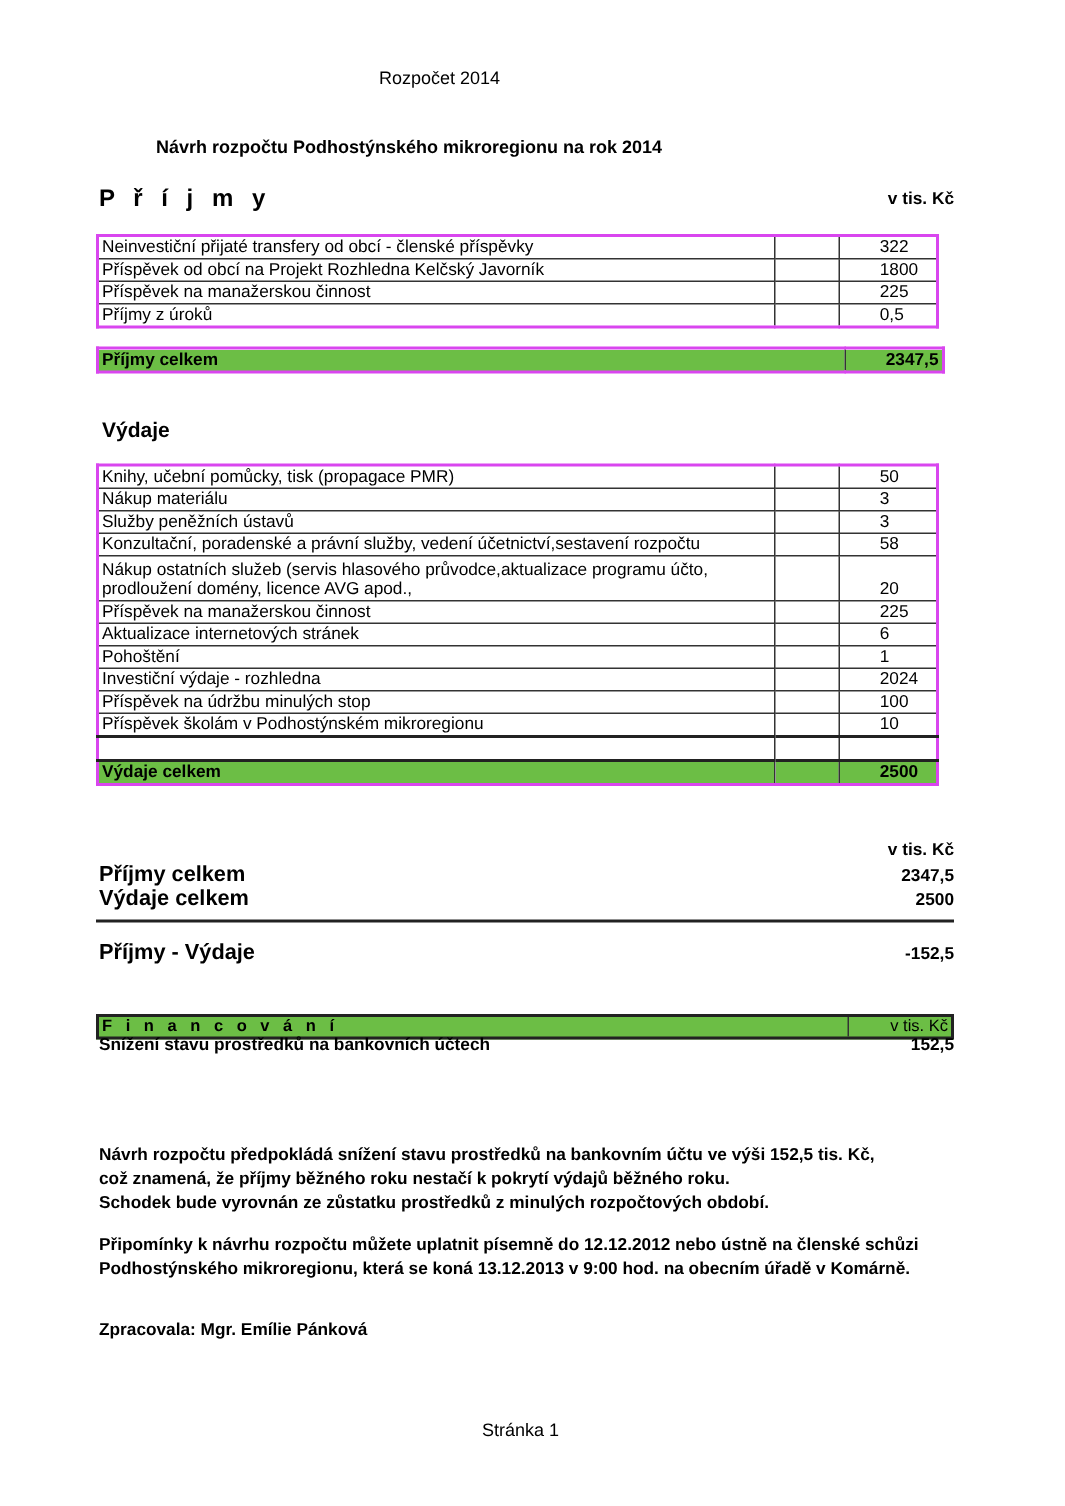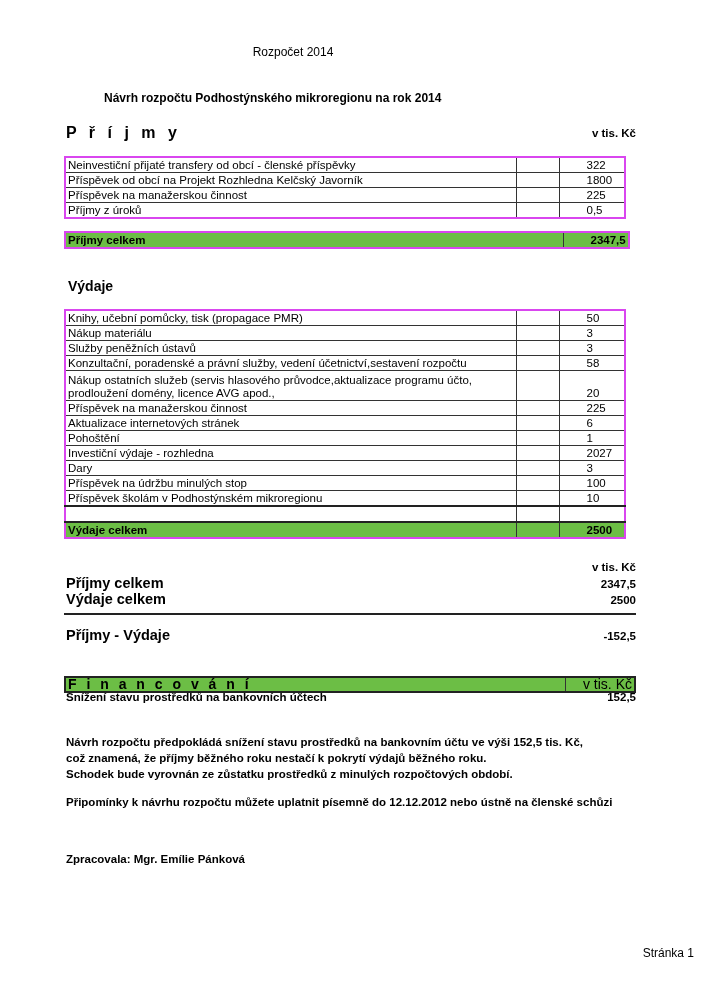"2027" td.v { text: 2027 -> 2024 }
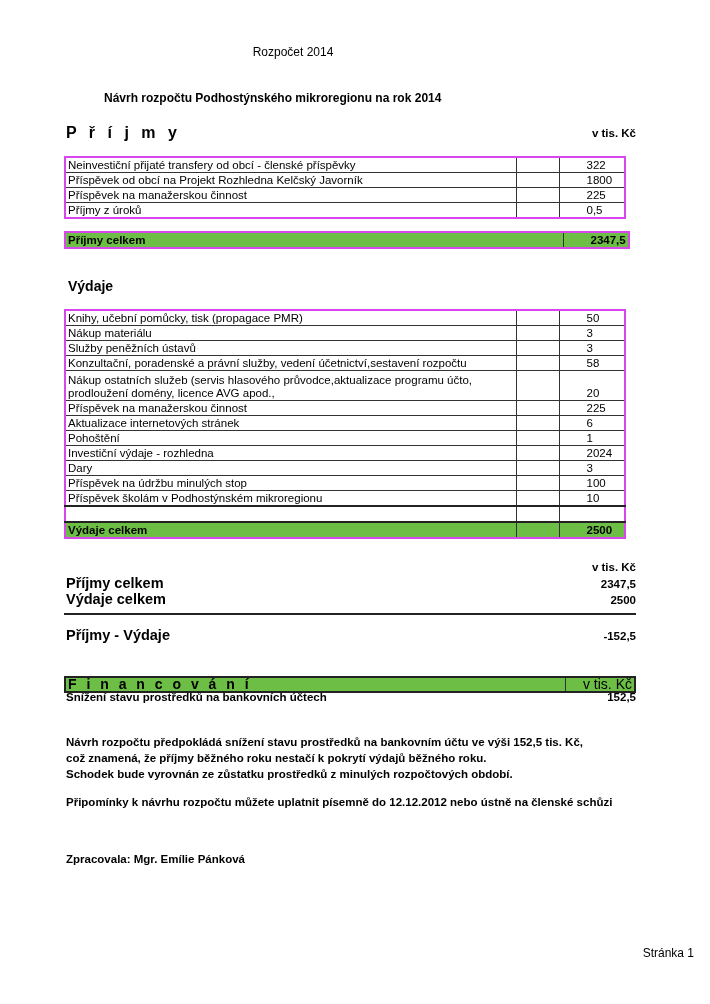"Dary" tr { html: <tr> <td>Dary</td> <td></td> <td>3</td> </tr> -> none }
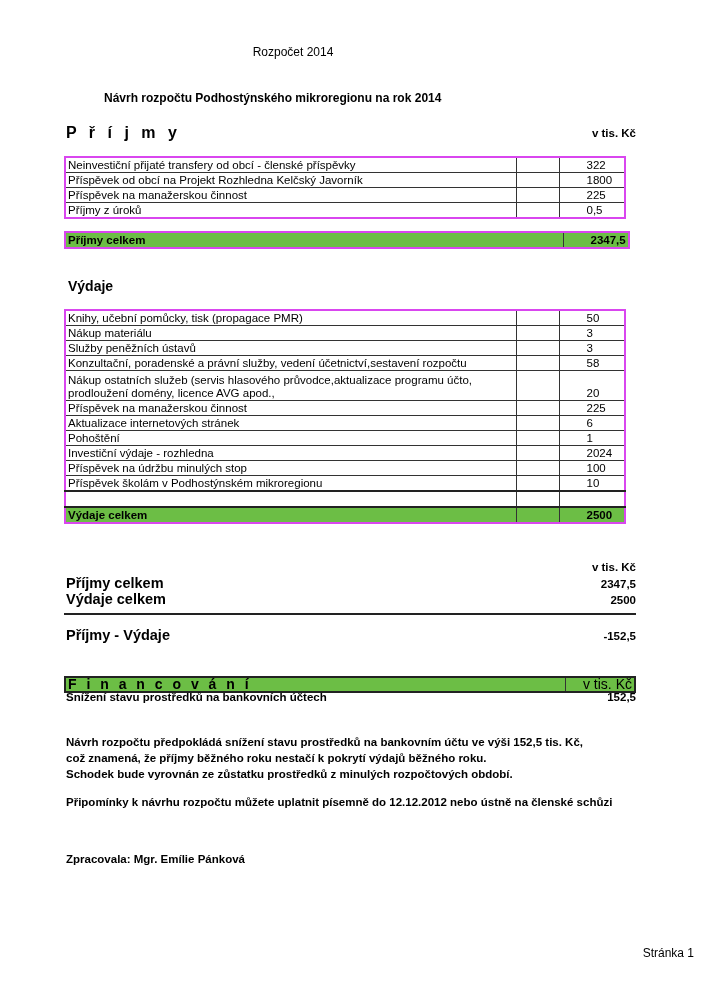"F i n a n" .fin-bar { font-size: 14px -> 11px }
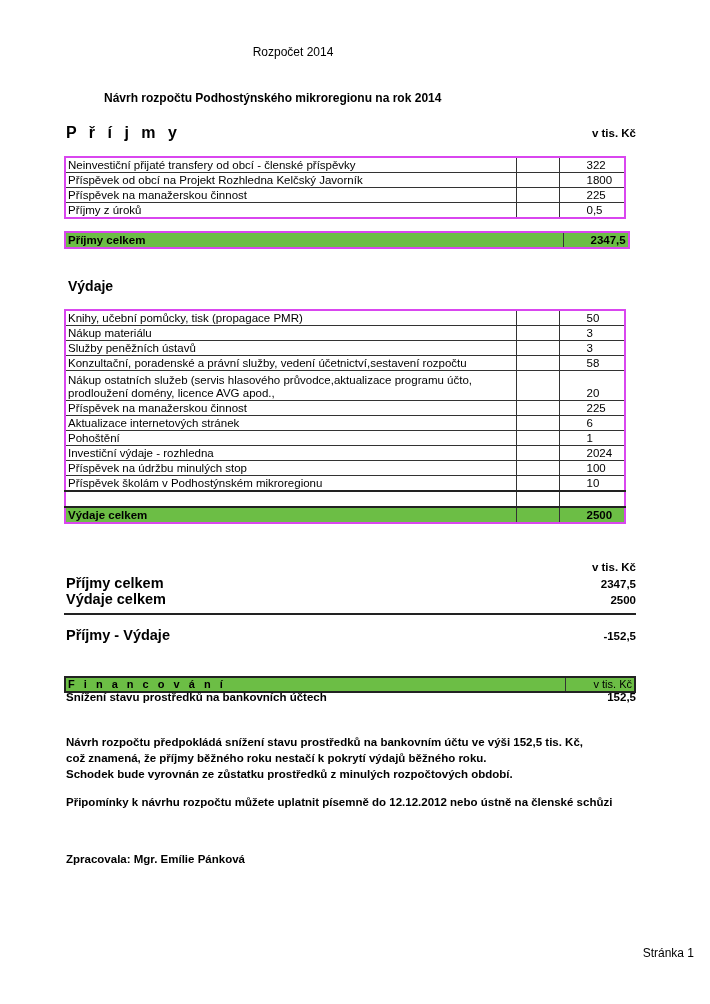"Návrh rozpočtu předpokládá snížení stavu" .para { margin-top: none -> 28px }
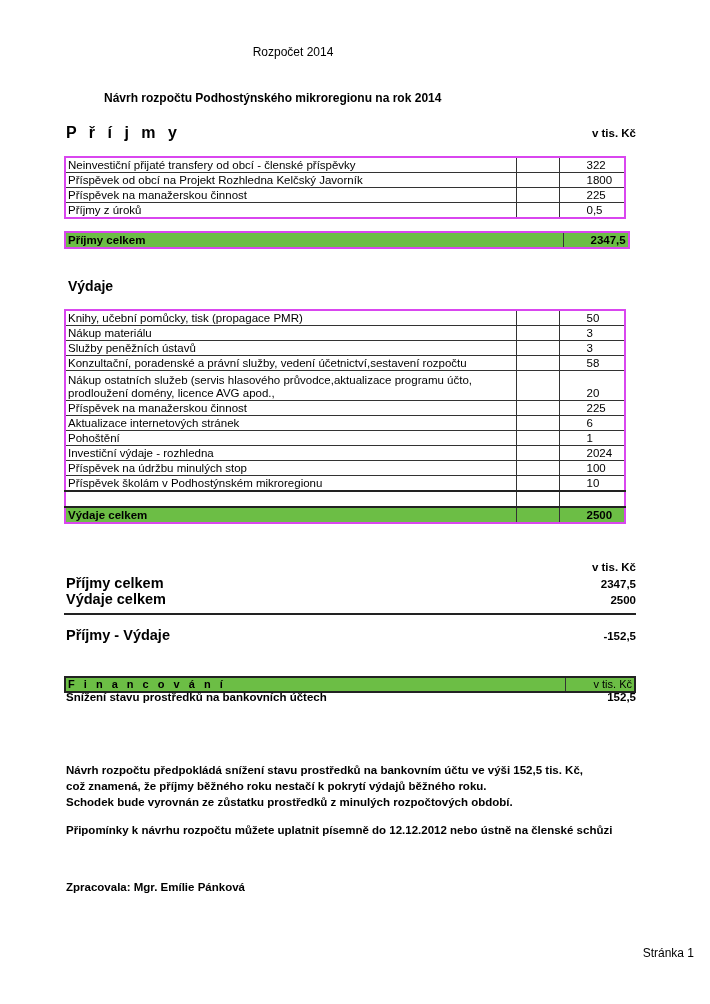"Podhostýnského mikroregionu, která se" div { html: none -> <div>Podhostýnského mikroregionu, která se koná 13.12.2013 v 9:00 hod. na obecním úřadě v Komárně.</div> }
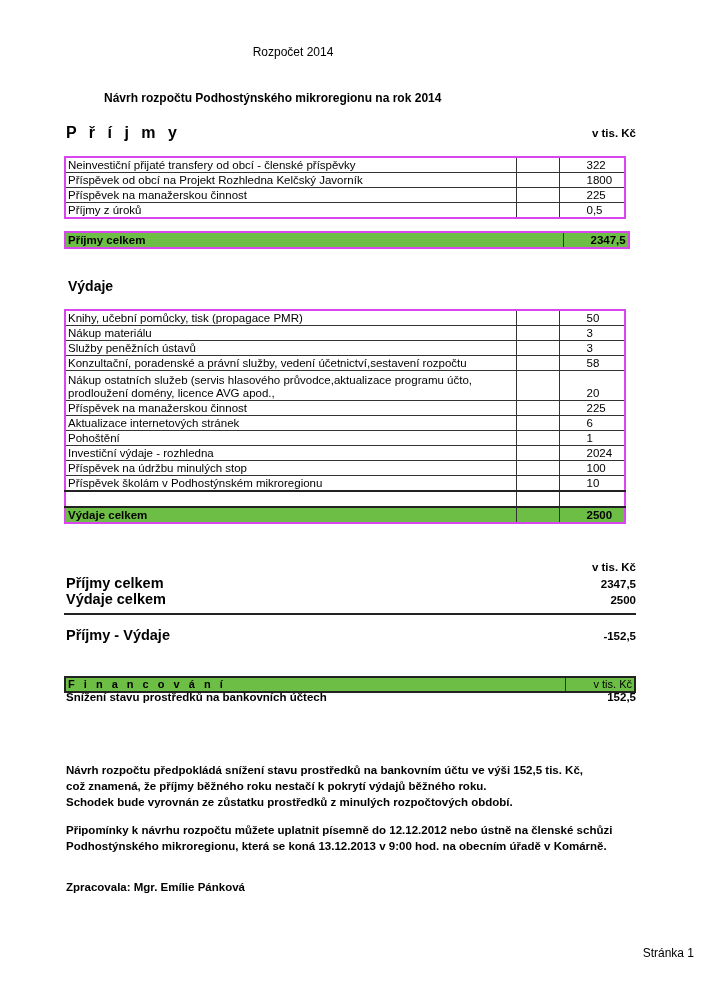"Stránka 1" .footer { text-align: right -> center }
